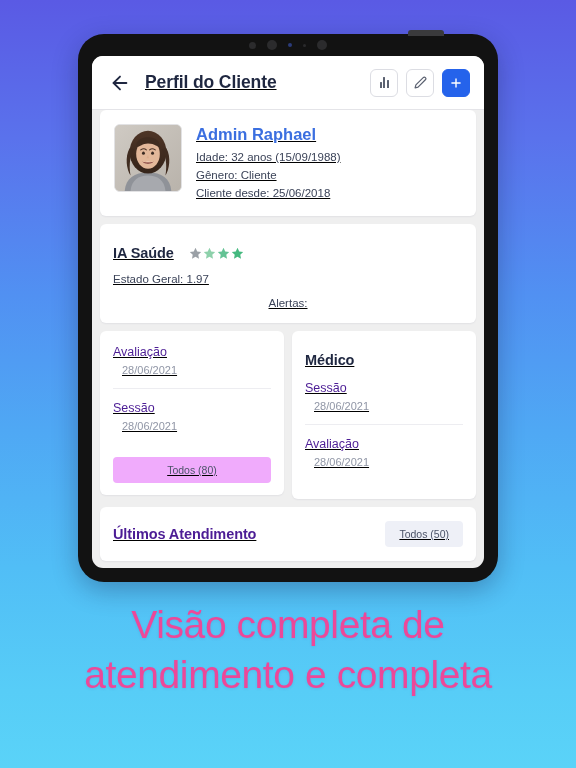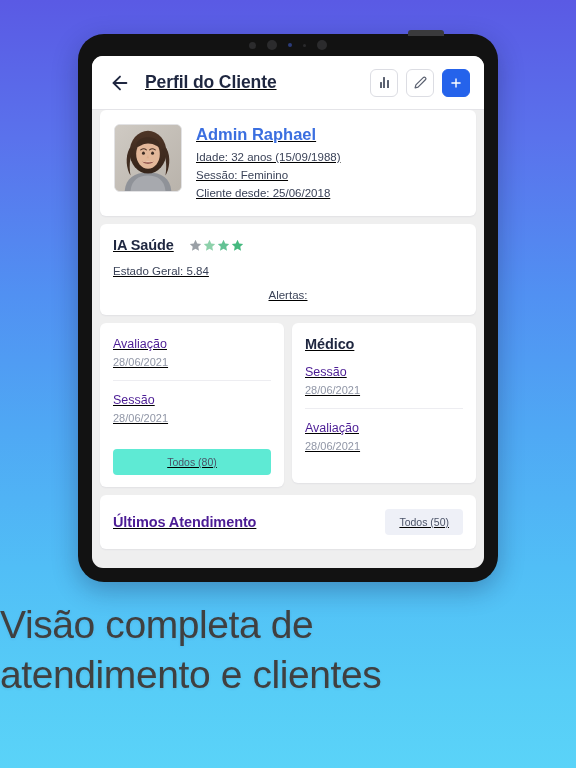"Sessão: Feminino" div.profile-line { text: Sessão: Feminino -> Gênero: Cliente }
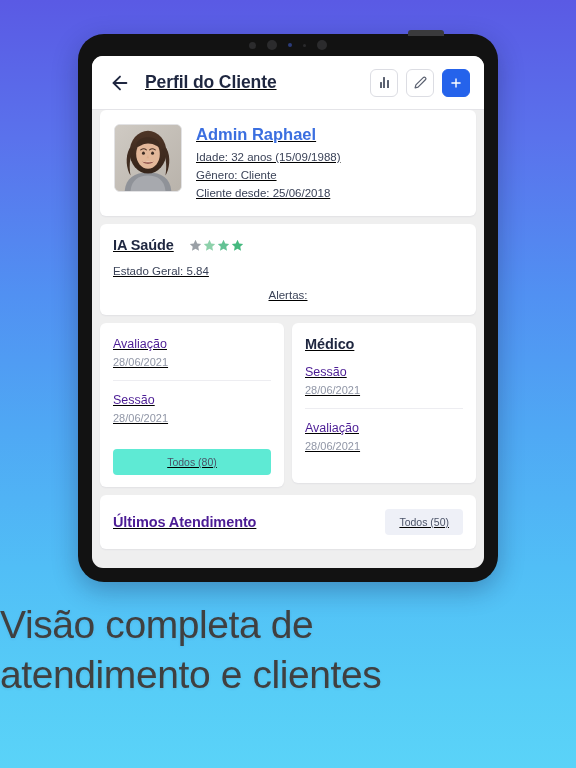"IA Saúde" .card-title { margin-top: none -> 8px }
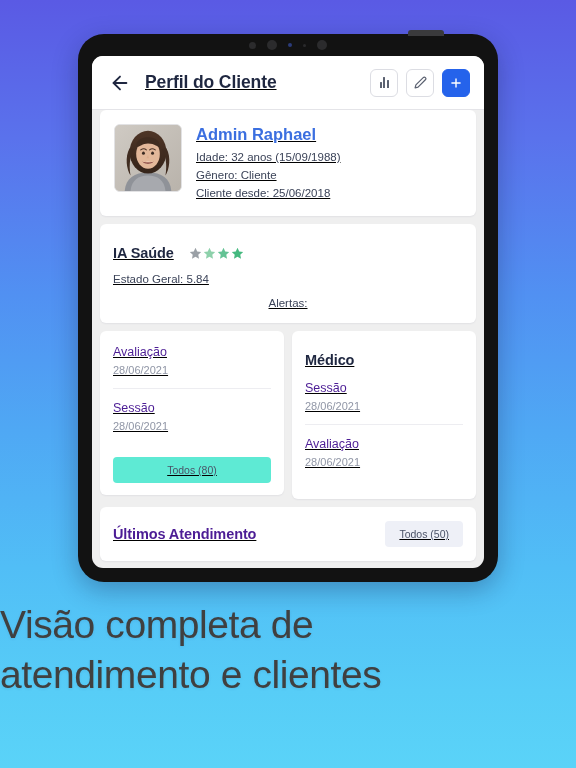"Estado Geral: 5.84" div.kv { text: 5.84 -> 1.97 }
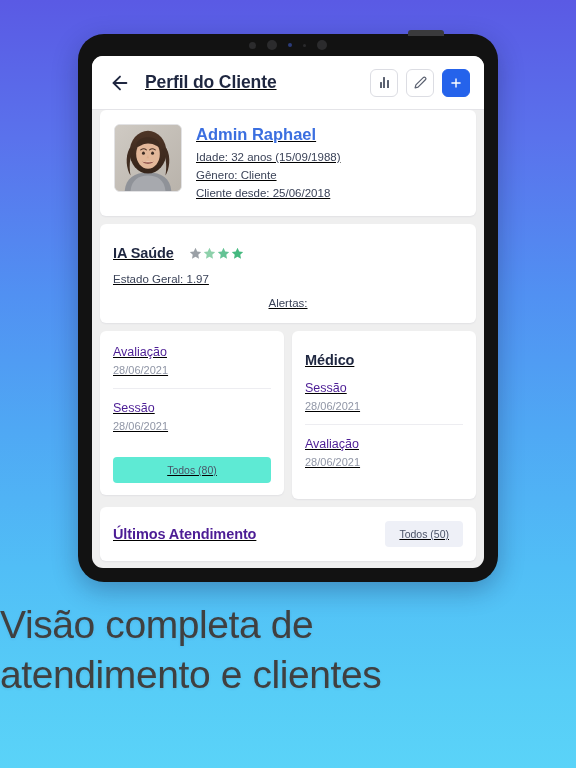"28/06/2021" .svc-date { margin-left: none -> 9px }
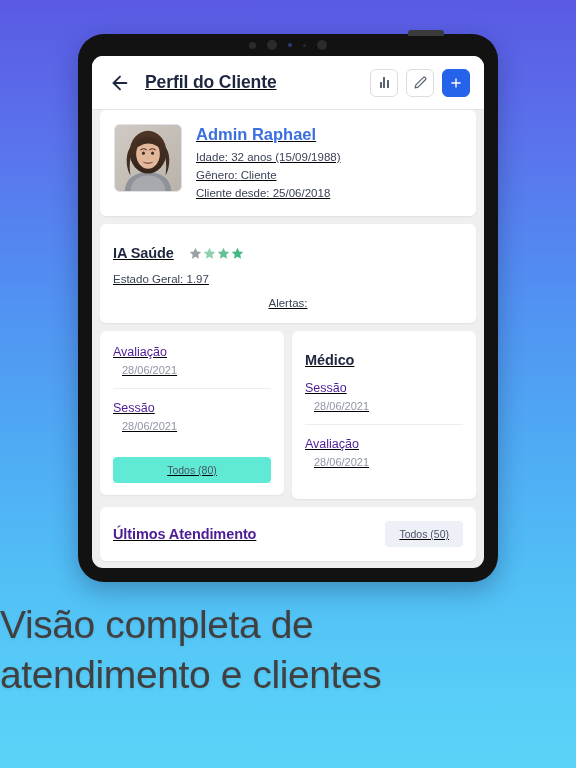"Todos (80)" .todos-btn { background: #5eead4 -> #f0abfc }
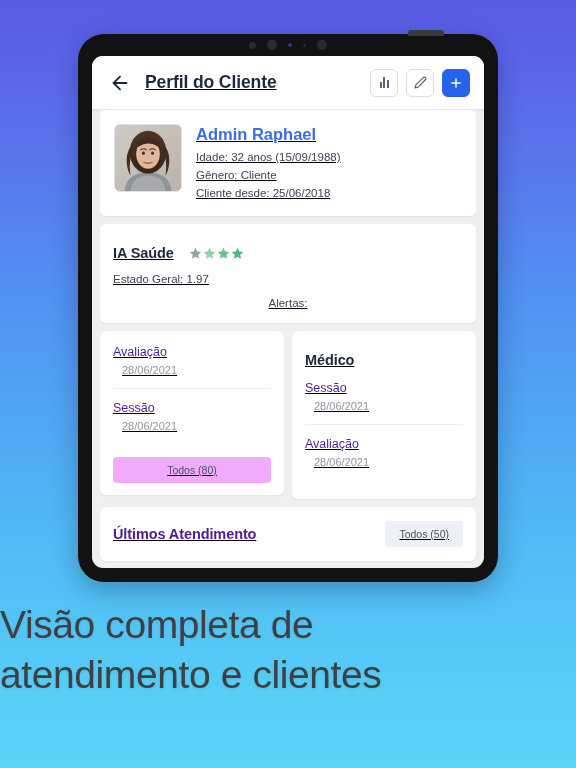"Visão completa de" .caption { color: #404040 -> #ec4899; text-align: left -> center }
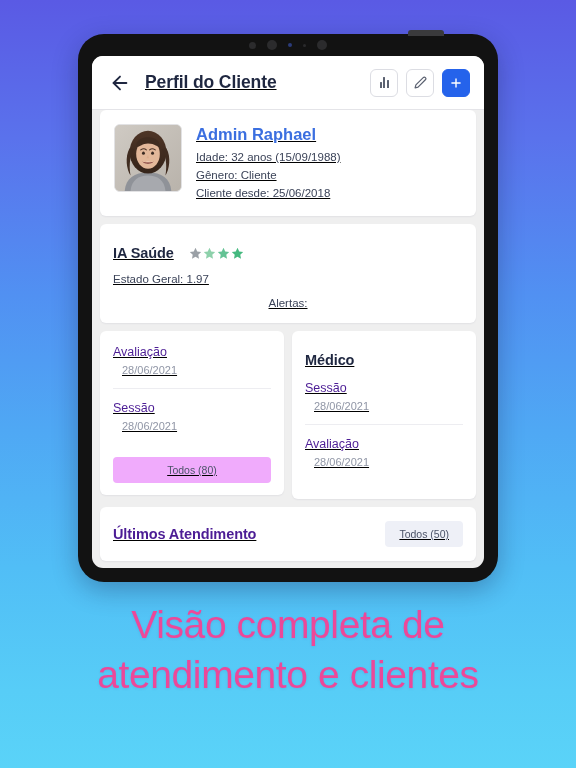"atendimento e clientes" div { text: clientes -> completa }
